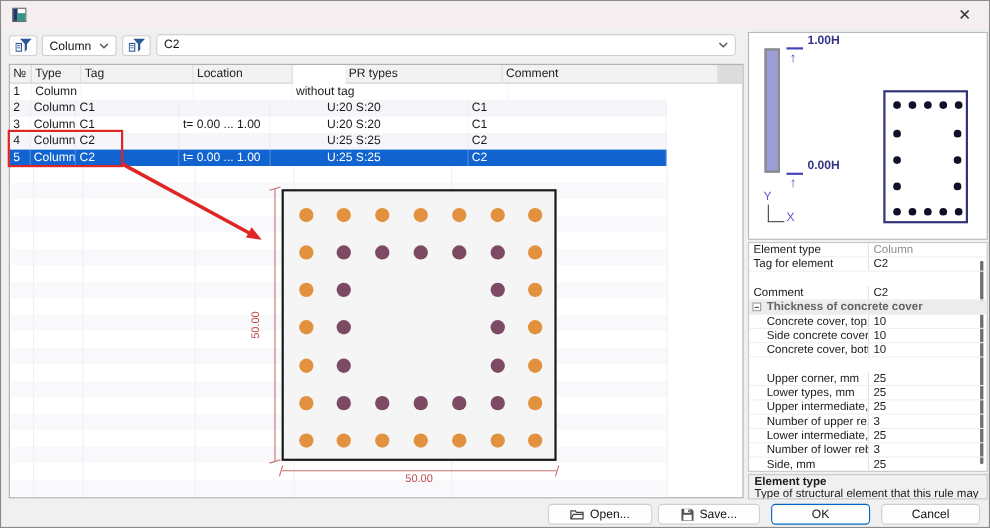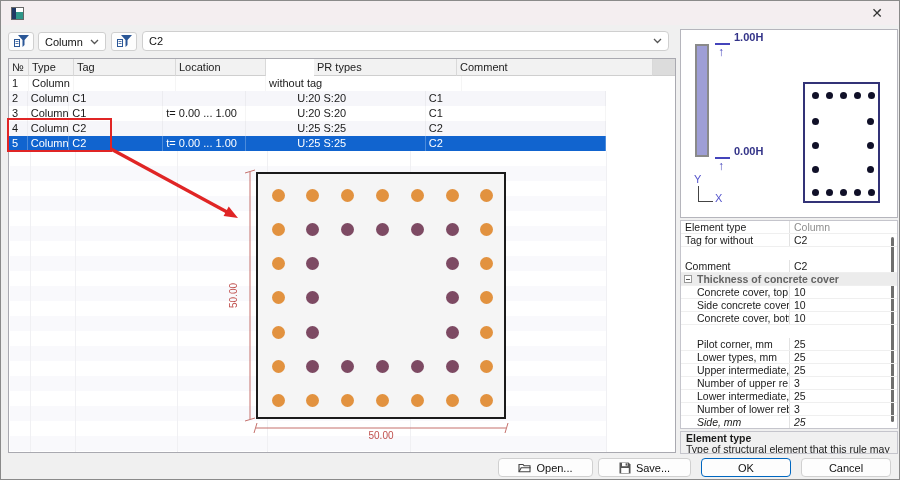"Tag for without" div.pname { text: without -> element }
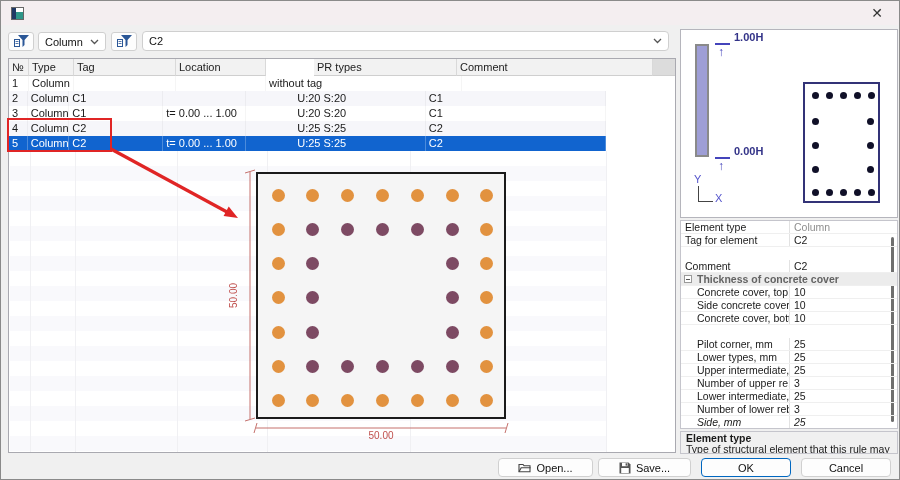"Pilot corner, mm" div.pname { text: Pilot -> Upper }
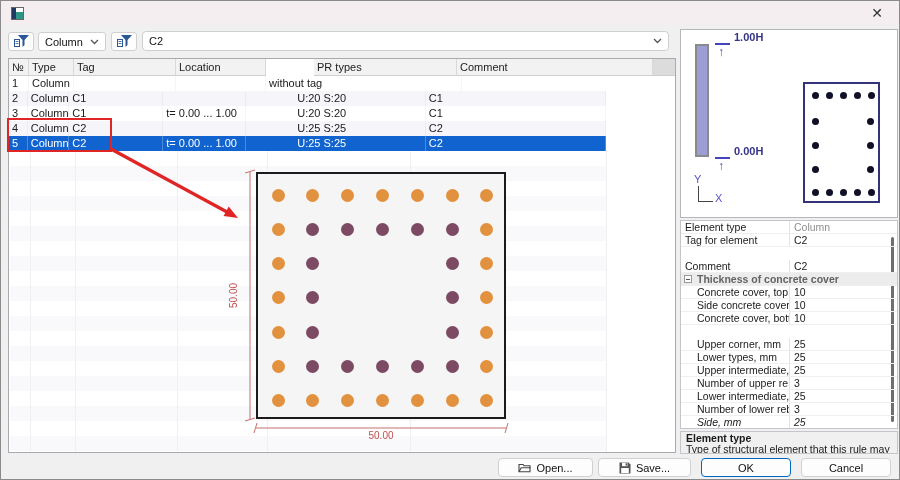"Side, mm" div.prow { font-style: italic -> none }
